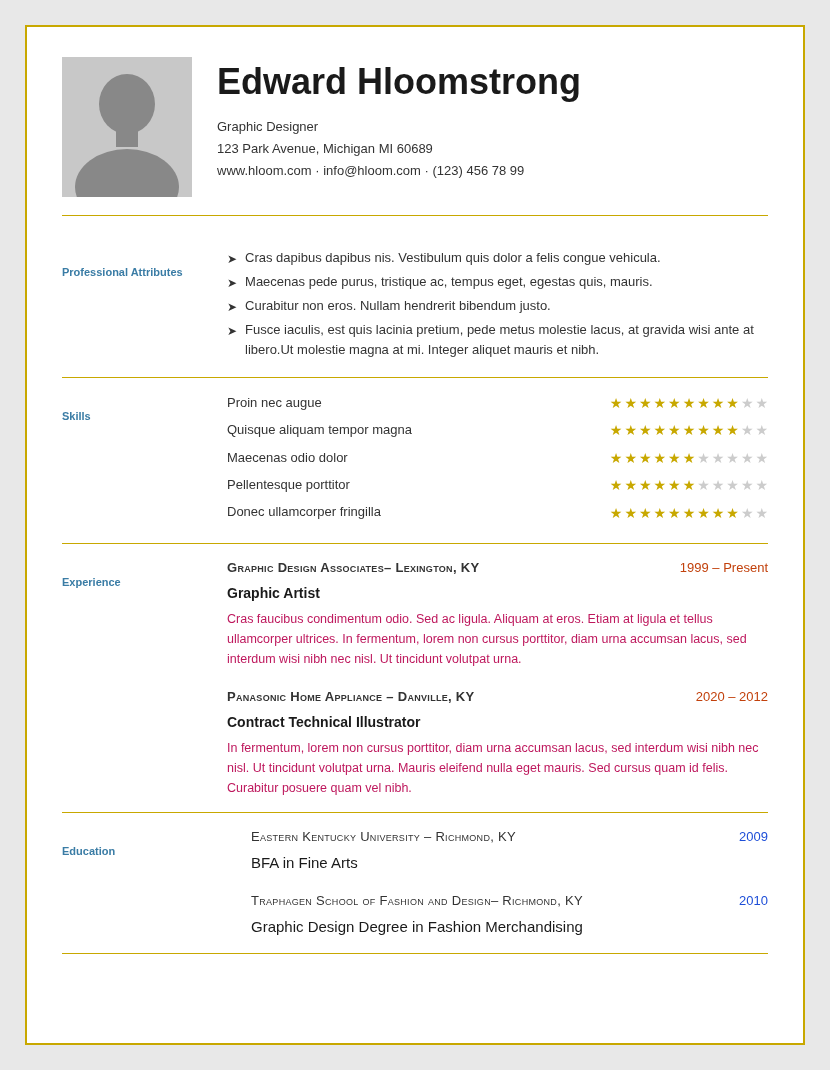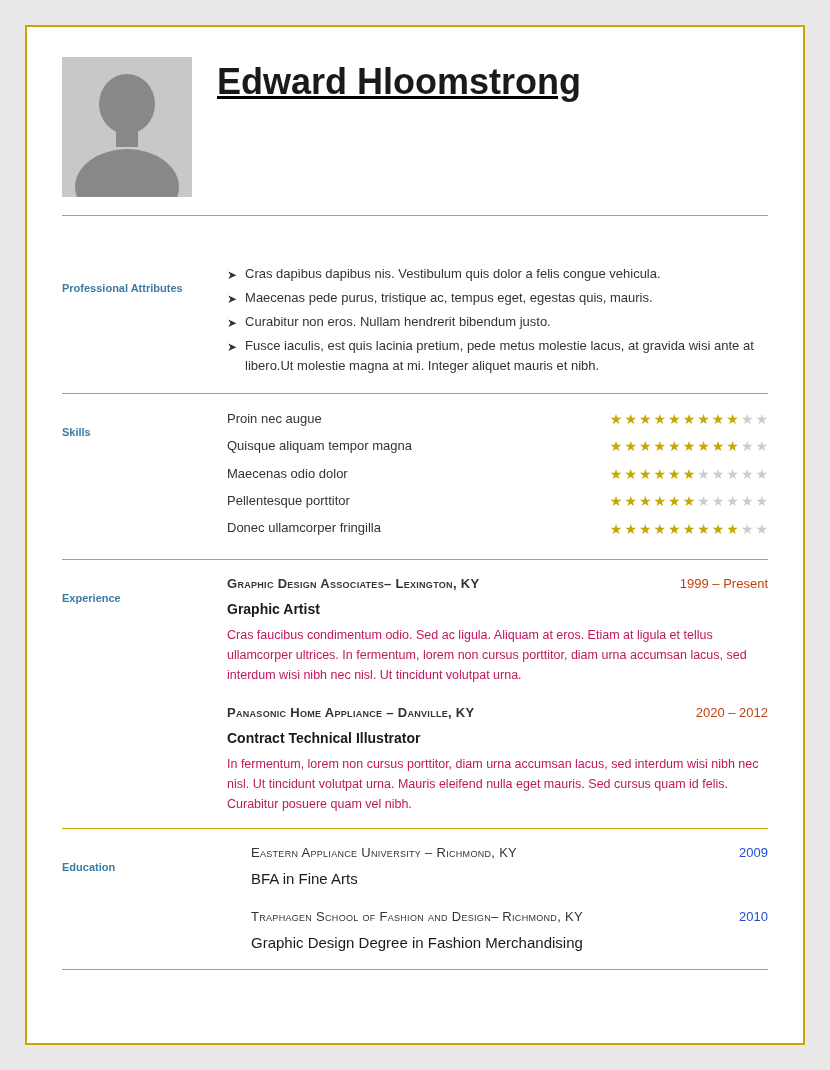"Edward Hloomstrong" .header { margin-bottom: 34px -> 18px; text-decoration: underline -> none }
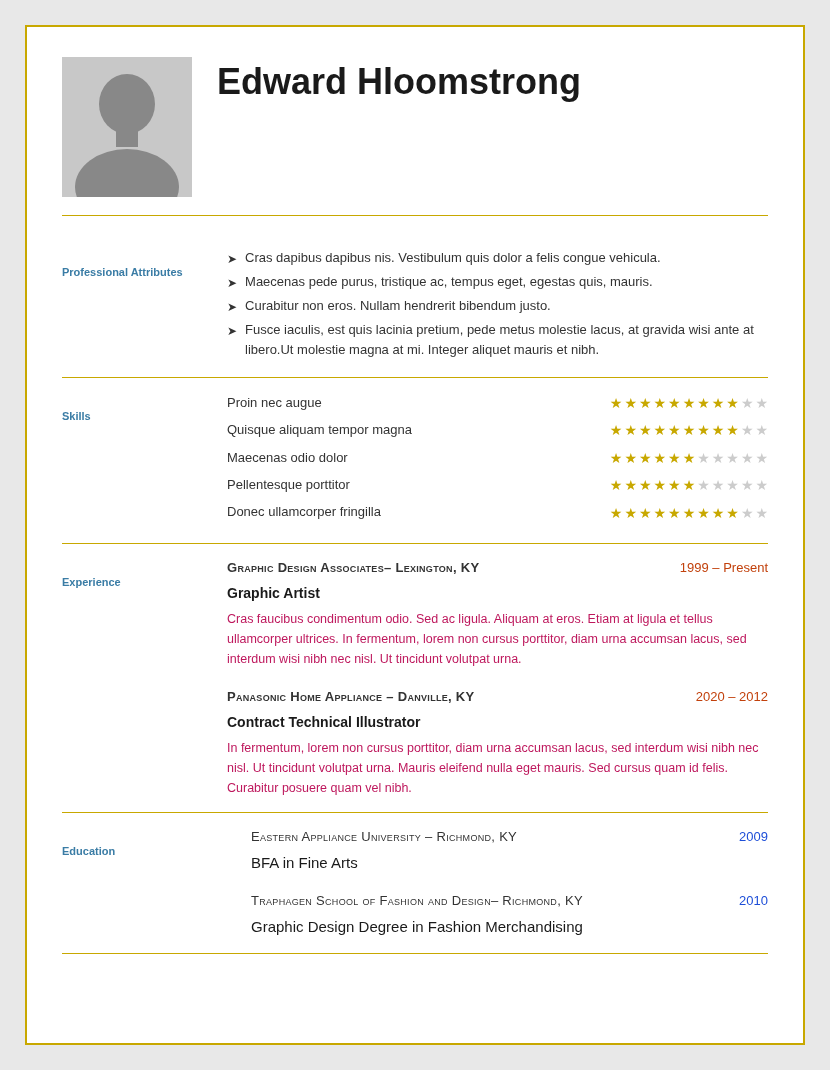"Graphic Designer" div.header-detail { html: none -> <div> <div>Graphic Designer</div> <div>123 Park Avenue, Michigan MI 60689</div> <div>www.hloom.com · info@hloom.com · (123) 456 78 99</div> </div> }
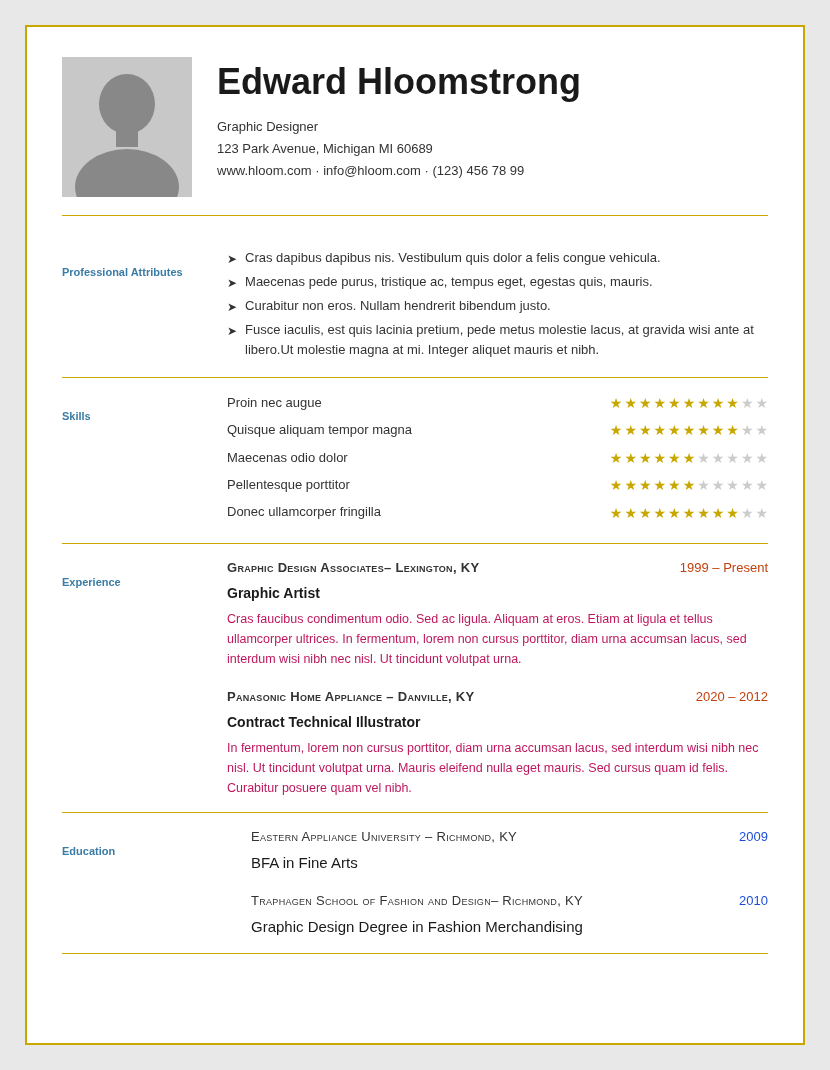"Eastern Appliance University – Richmond," span.edu-school { text: Appliance -> Kentucky }
